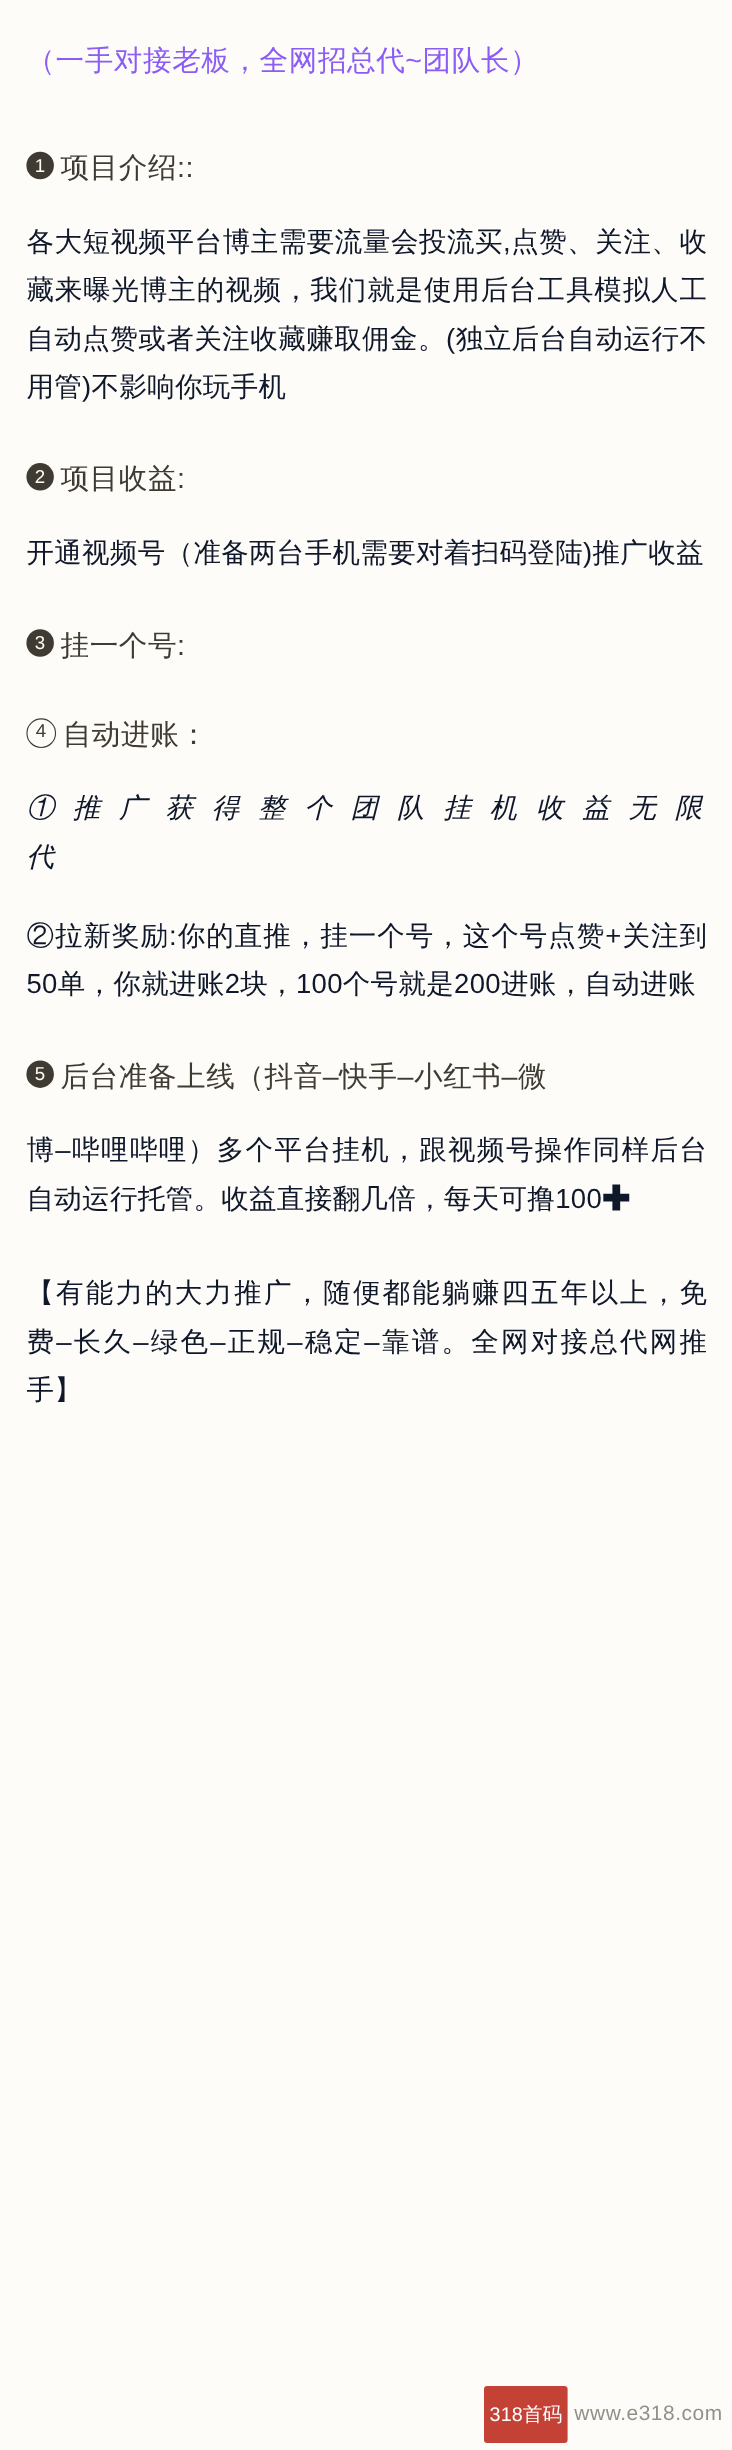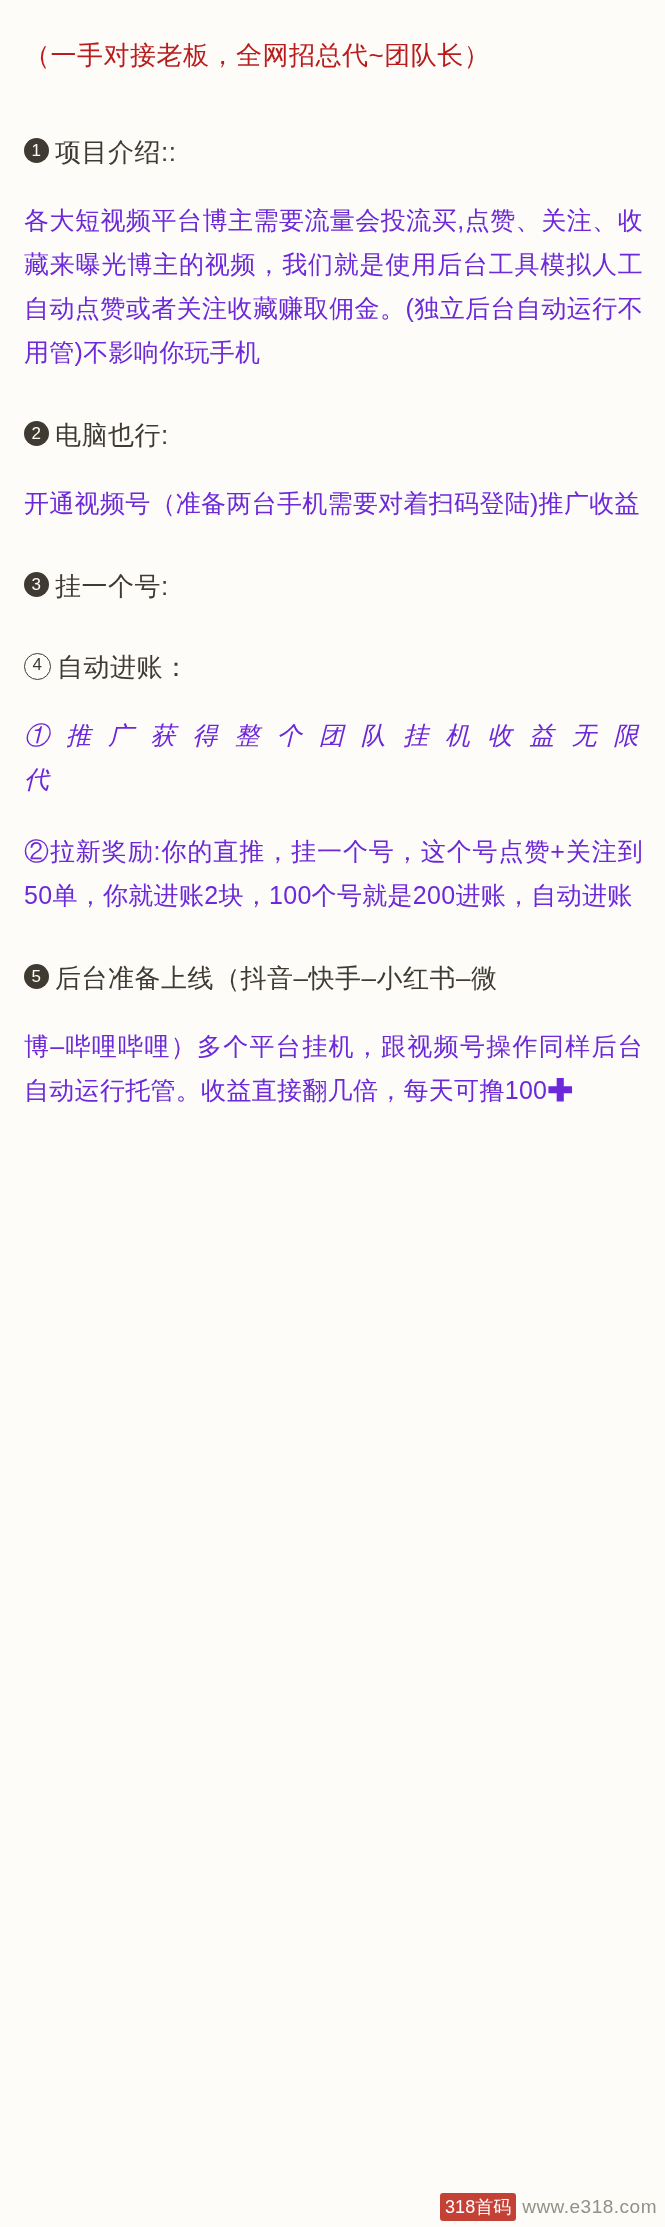"（一手对接老板，全网招总代~团队长）" .headline { color: #b91c1c -> #8b5cf6 }
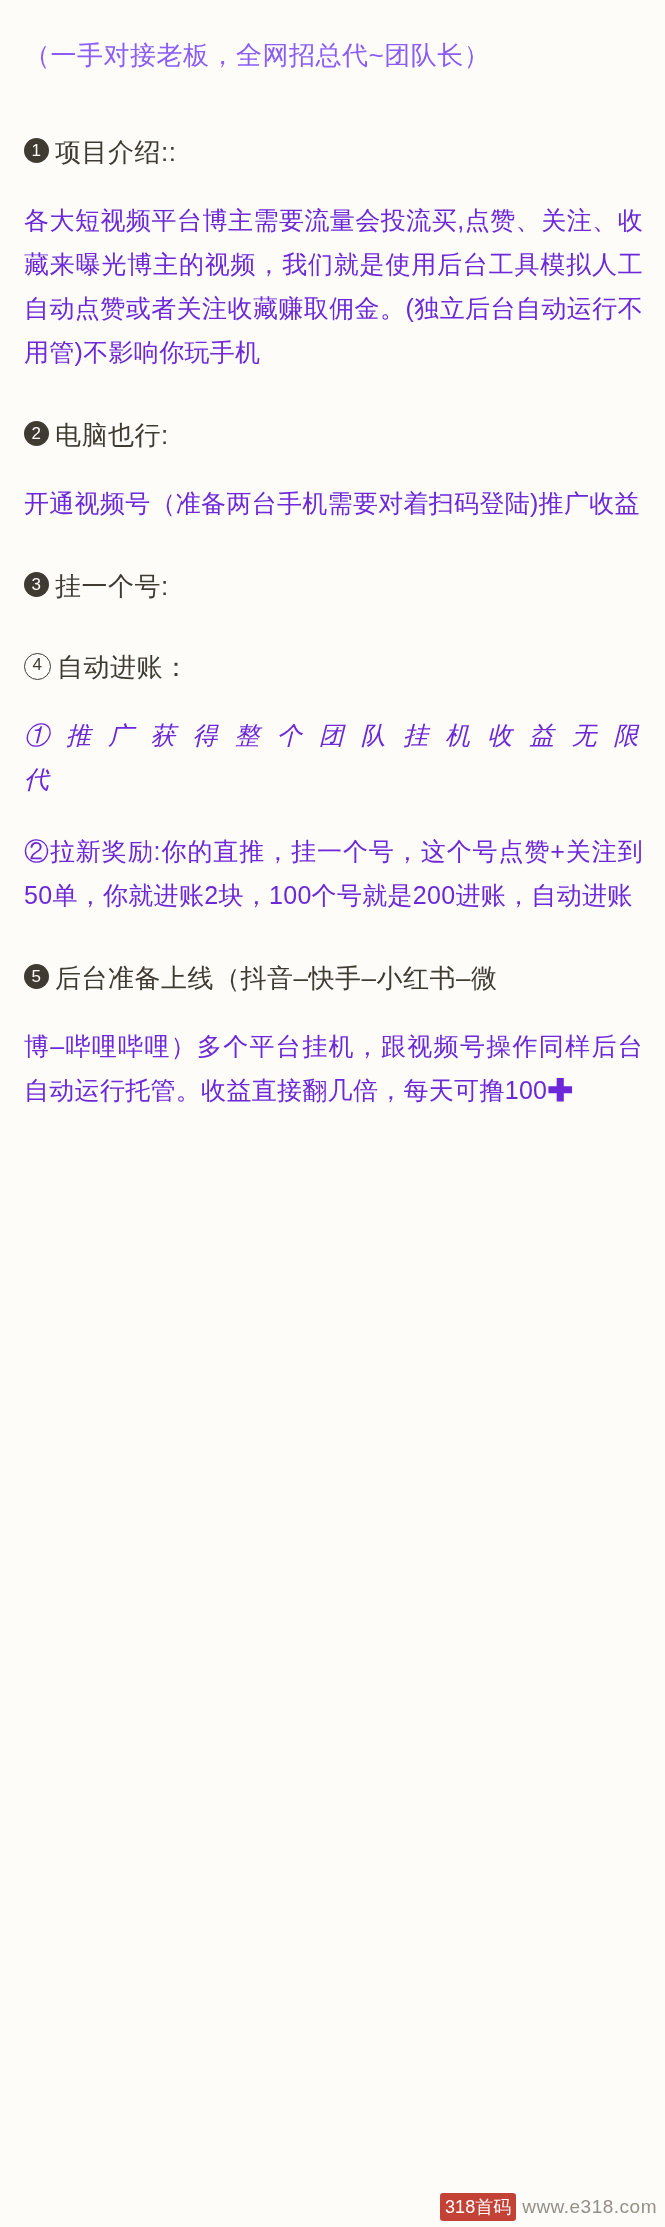"各大短视频平台博主需要流量会投流买,点赞、关注、收藏来曝光博主的视频，我们就是使" .body-text { color: #6d28d9 -> #0f172a }
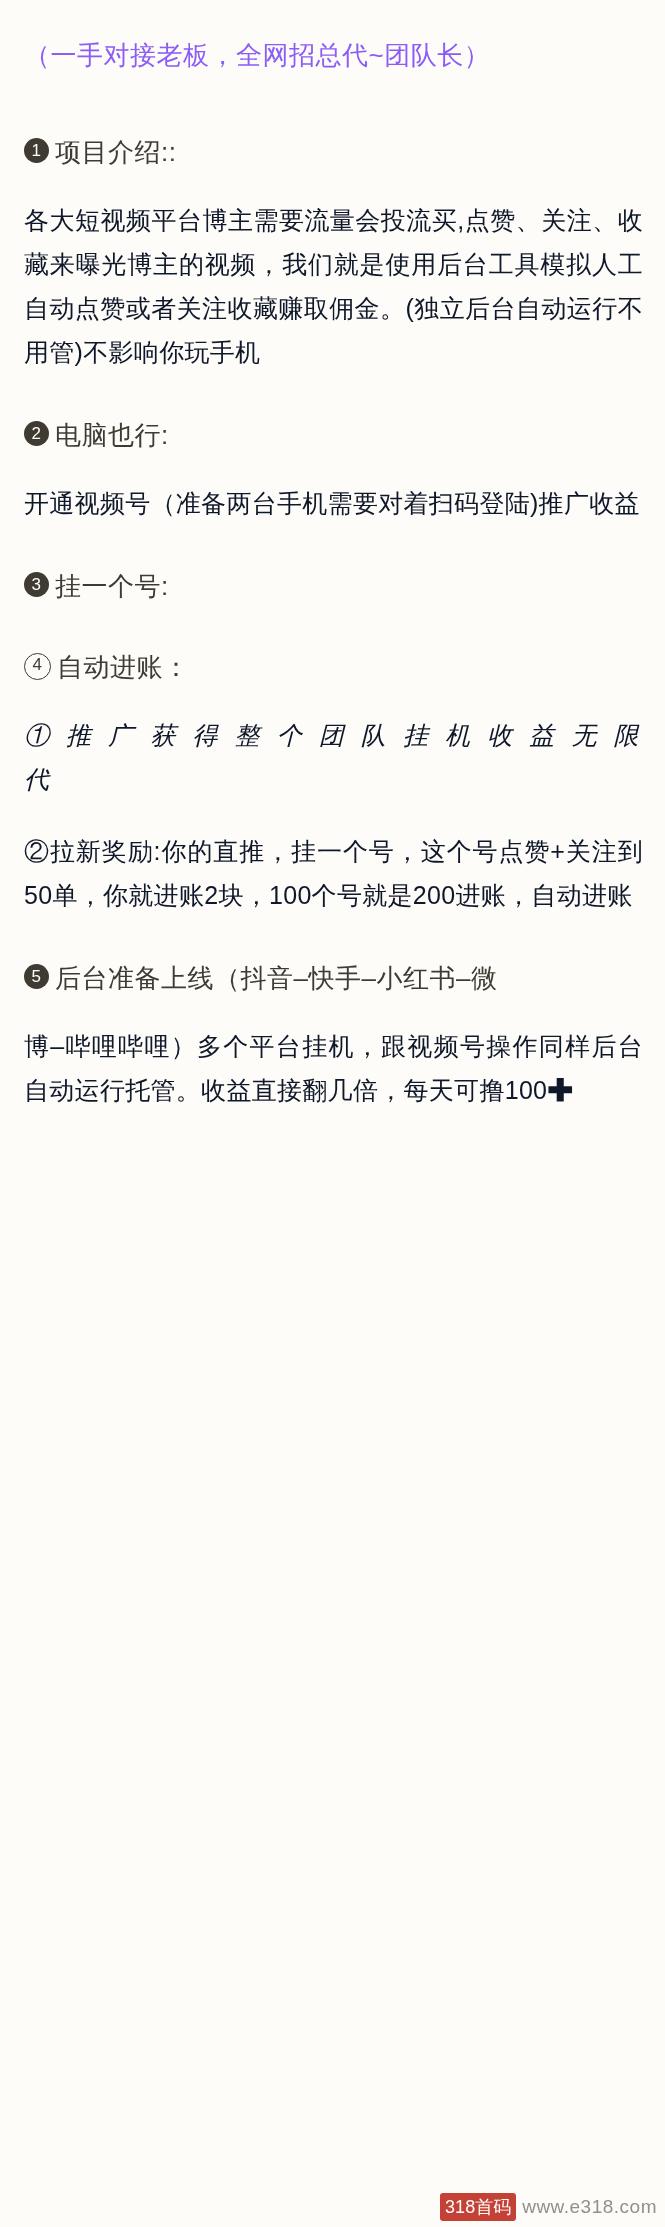"电脑也行:" span { text: 电脑也行 -> 项目收益 }
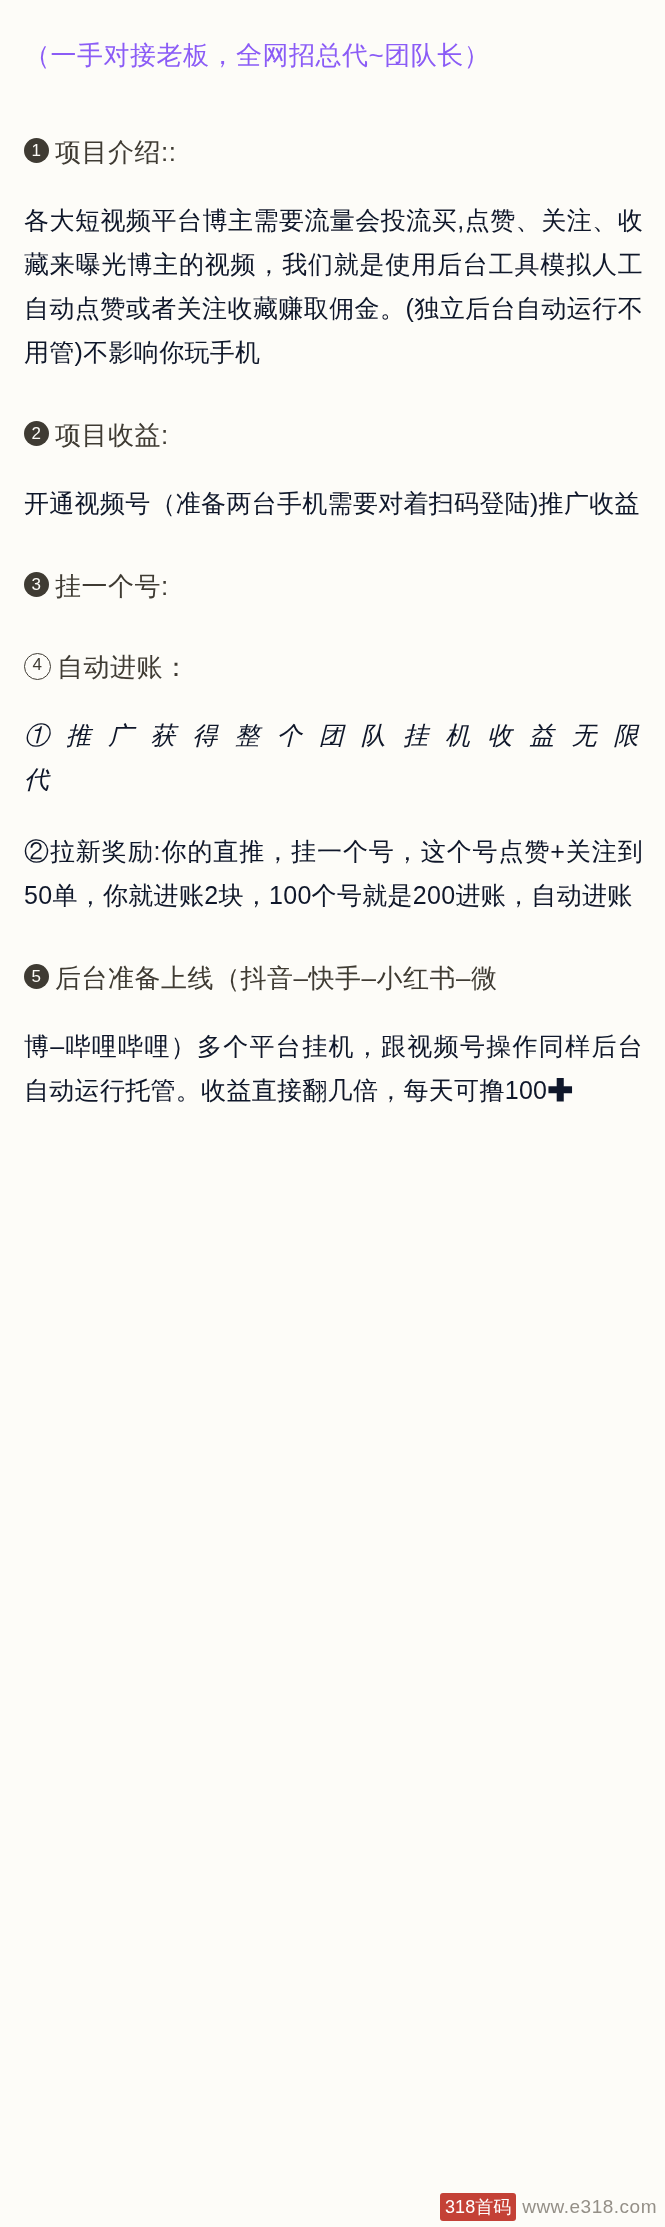"【有能力的大力推广，随便都能躺赚四五年以上，免费–长久–绿色–正规–稳定–靠谱。" p.body-text { html: none -> <p>【有能力的大力推广，随便都能躺赚四五年以上，免费–长久–绿色–正规–稳定–靠谱。全网对接总代网推手】</p> }
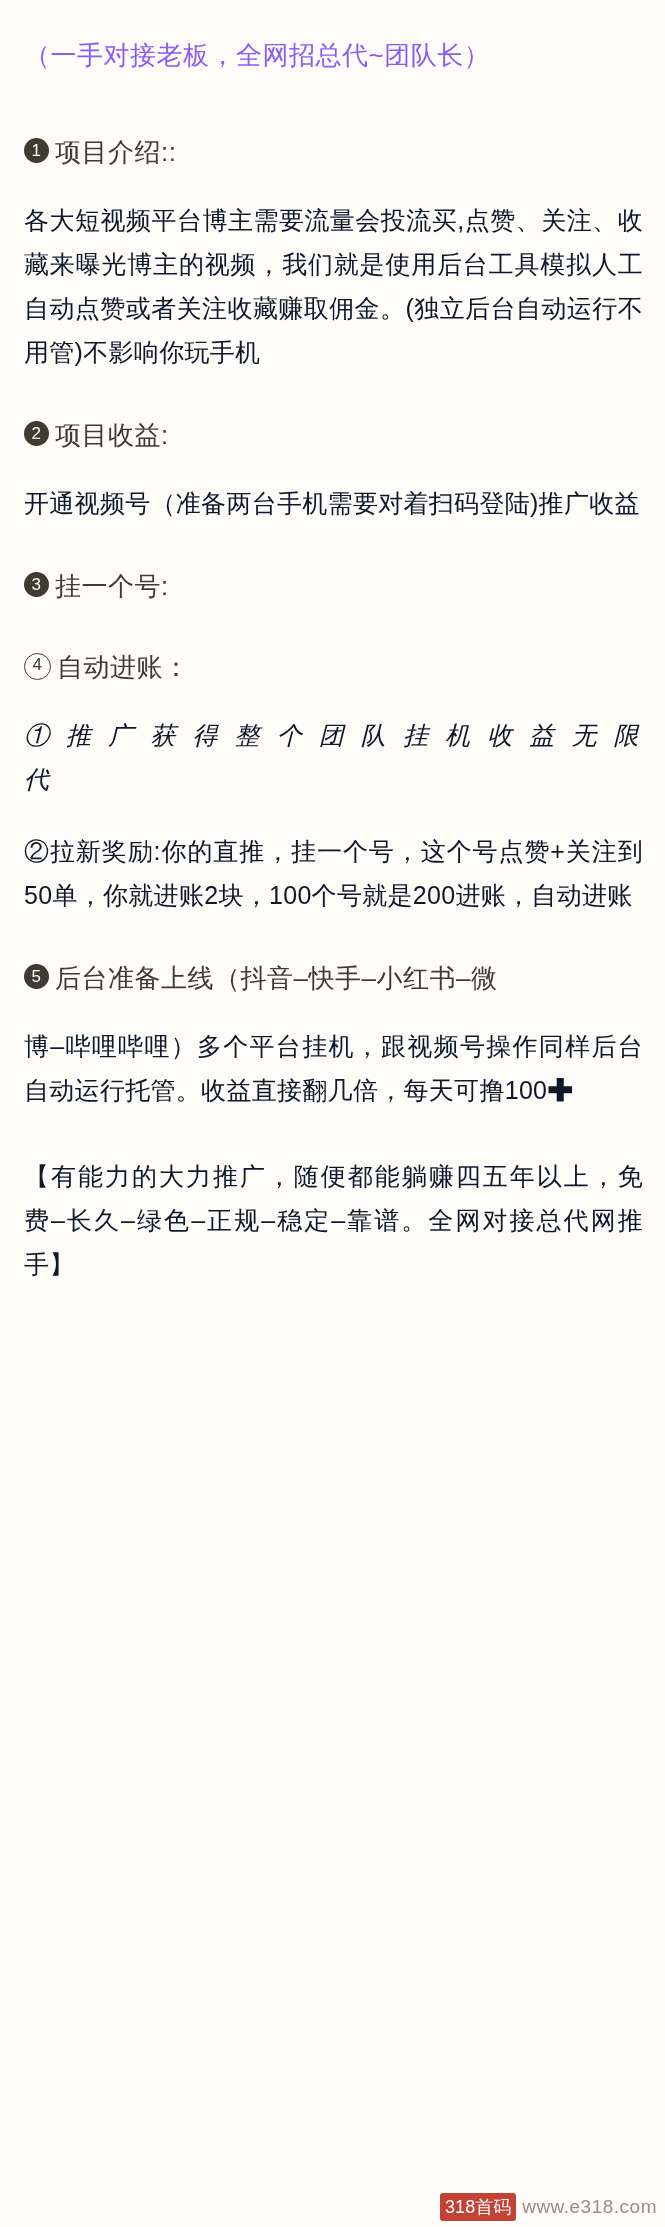"318首码" .wm-badge { padding: 2px 5px -> 14px 5px }
